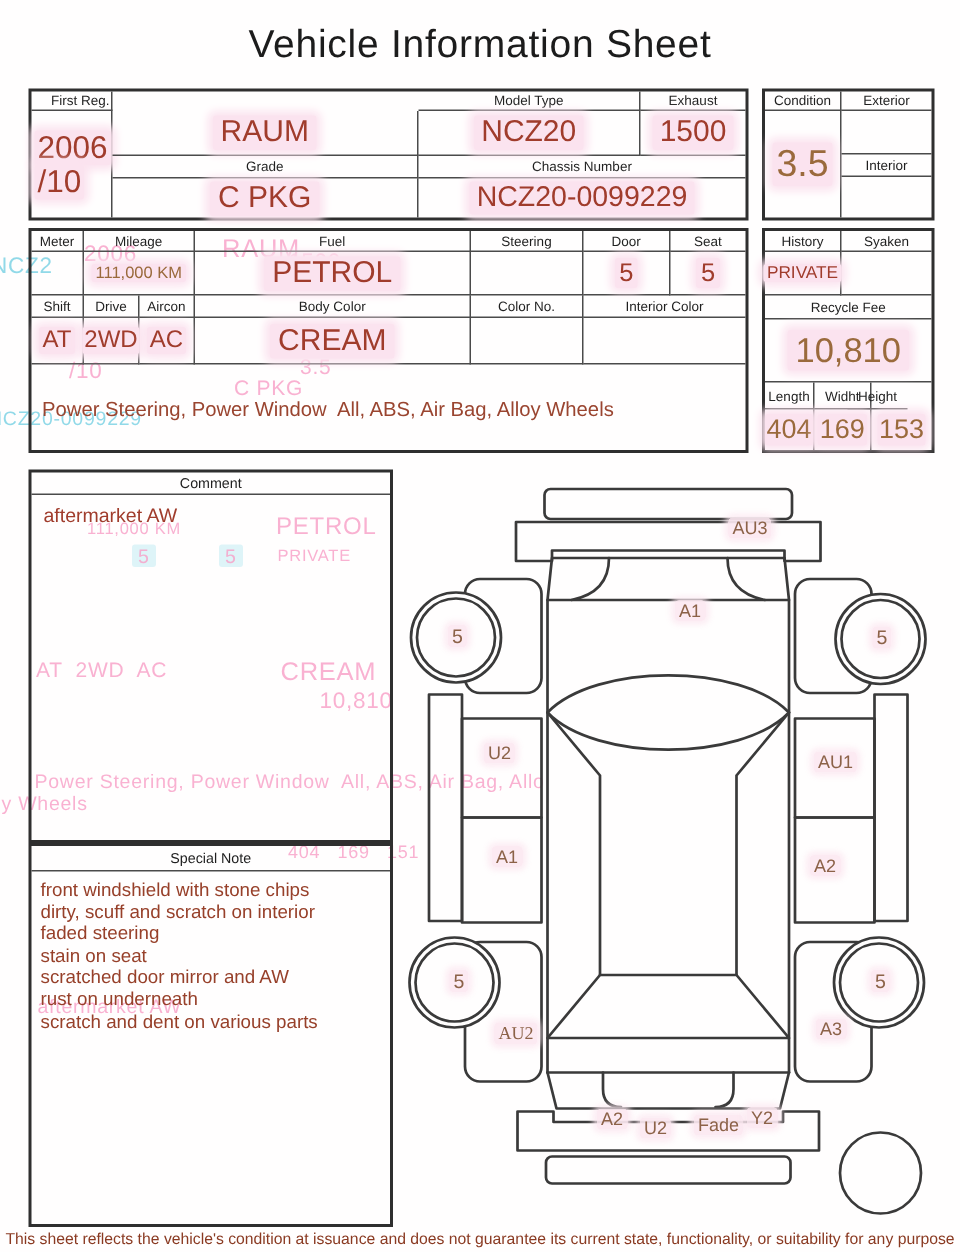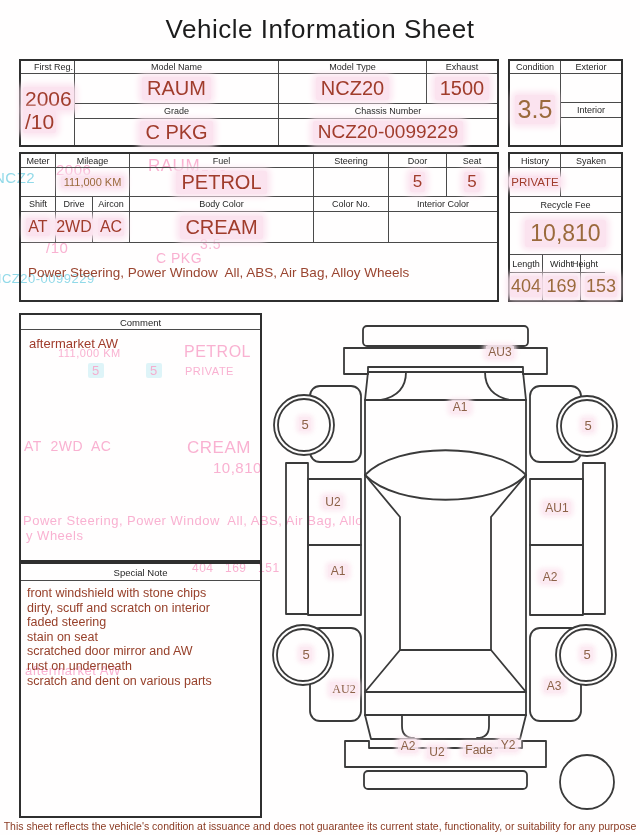"Model Name" div.cell { html: <div>Model Name</div> -> none }
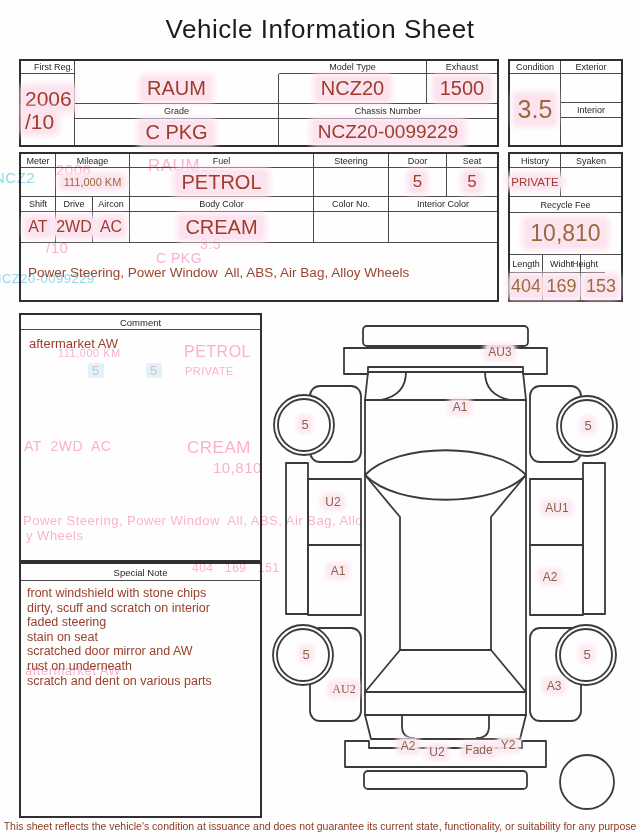"y Wheels" span.ghost { padding-left: 25px -> none }
